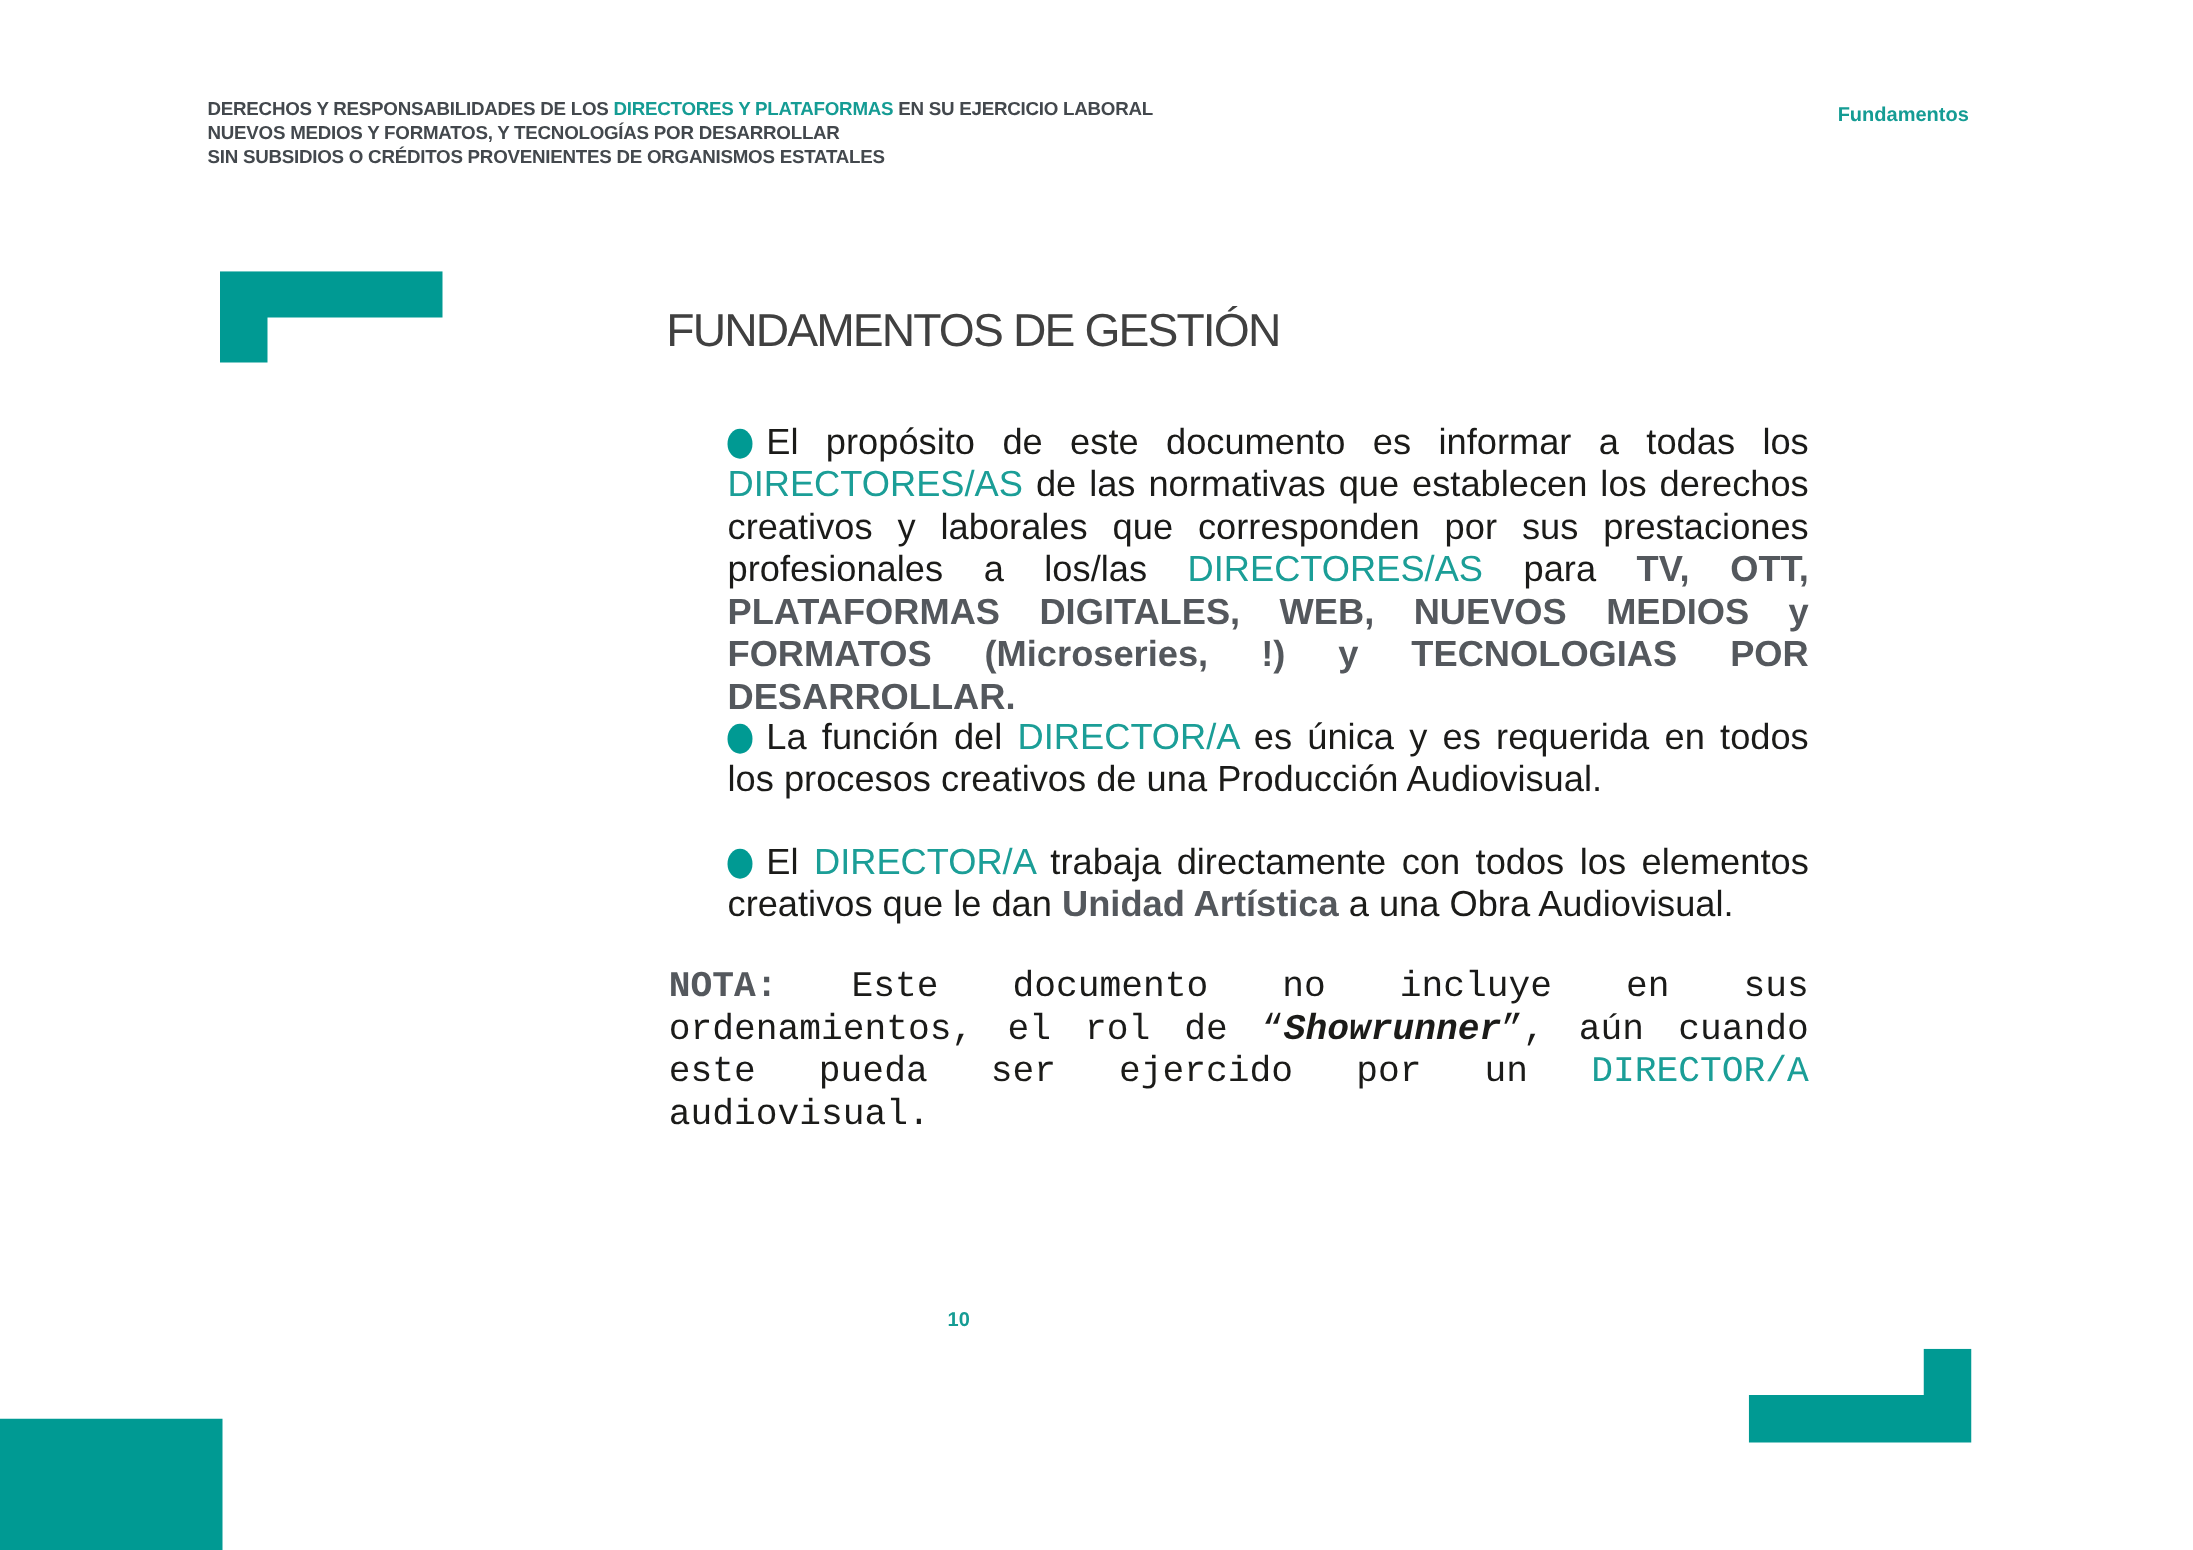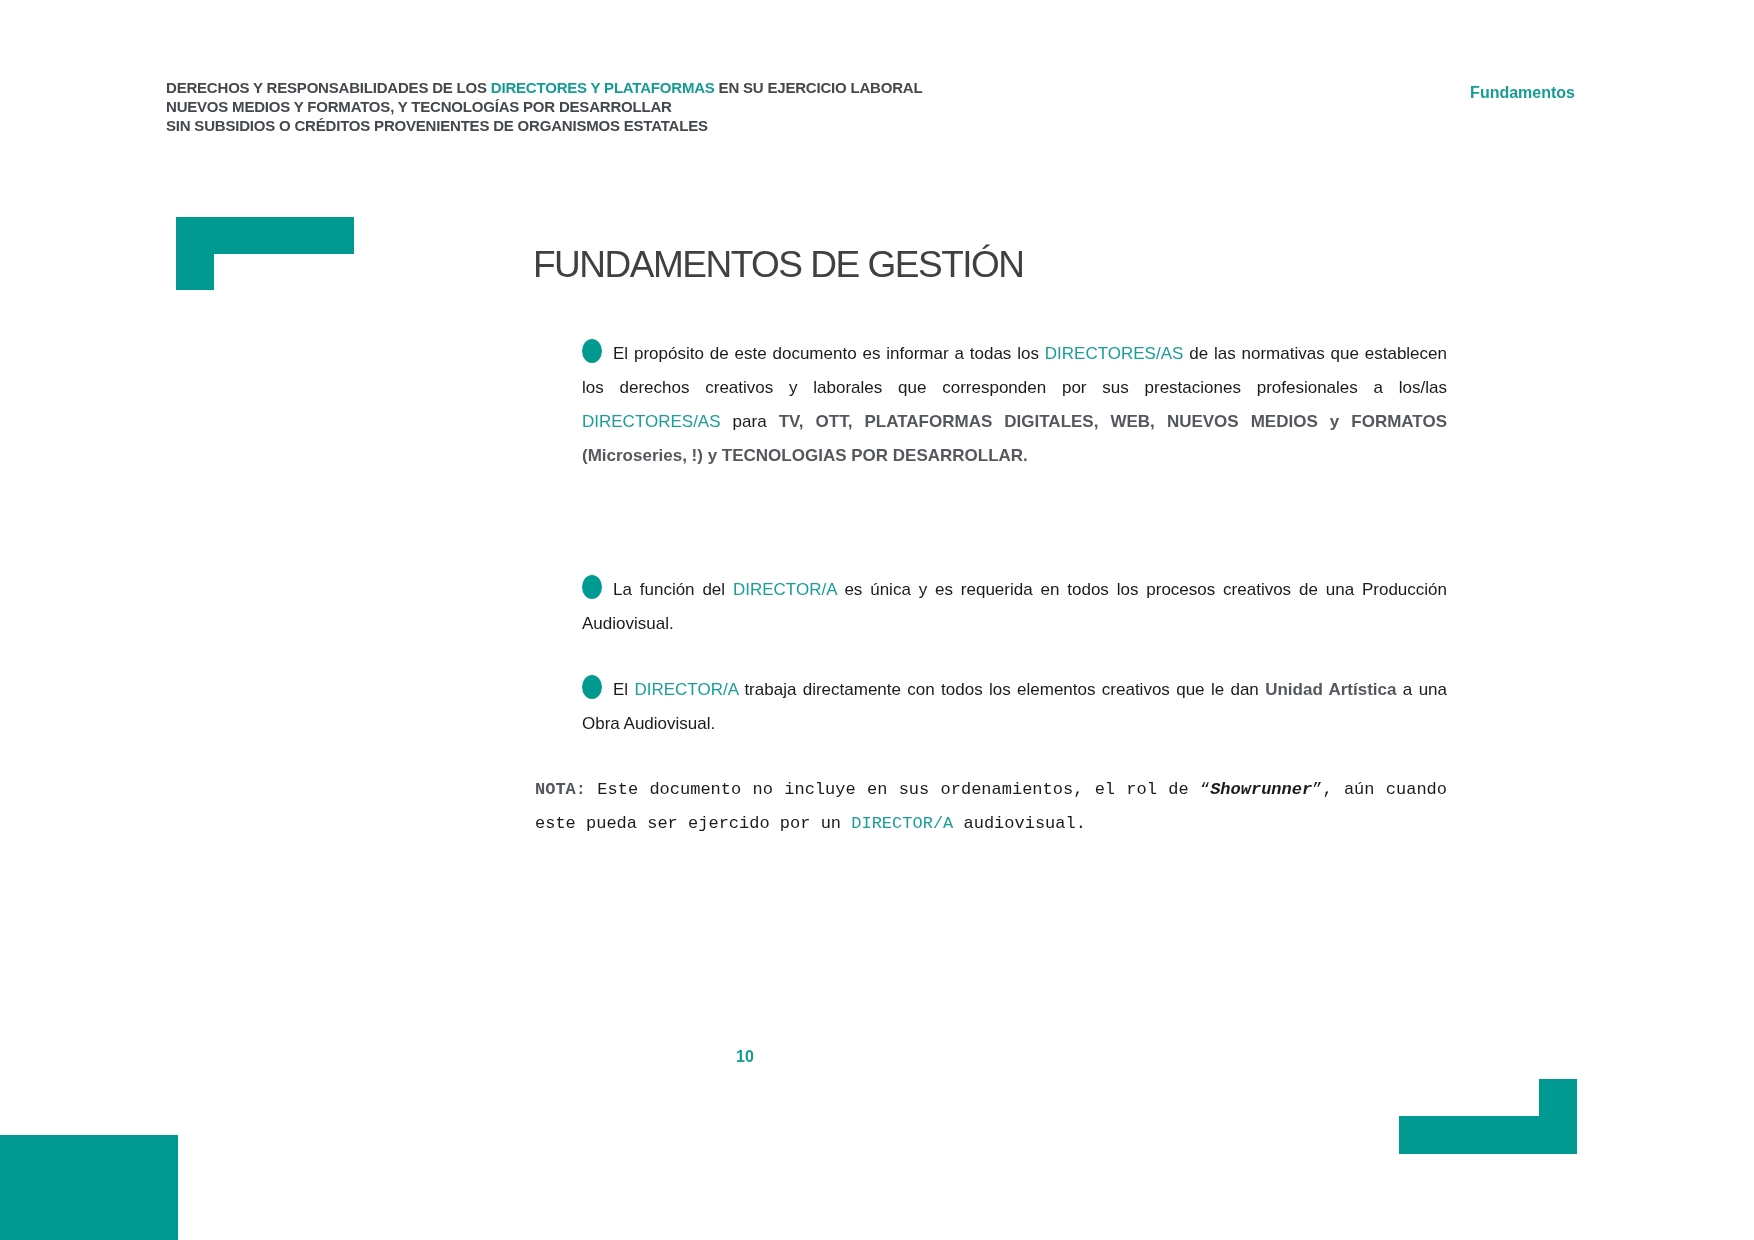"El propósito de este documento" .para { font-size: 17px -> 29px }
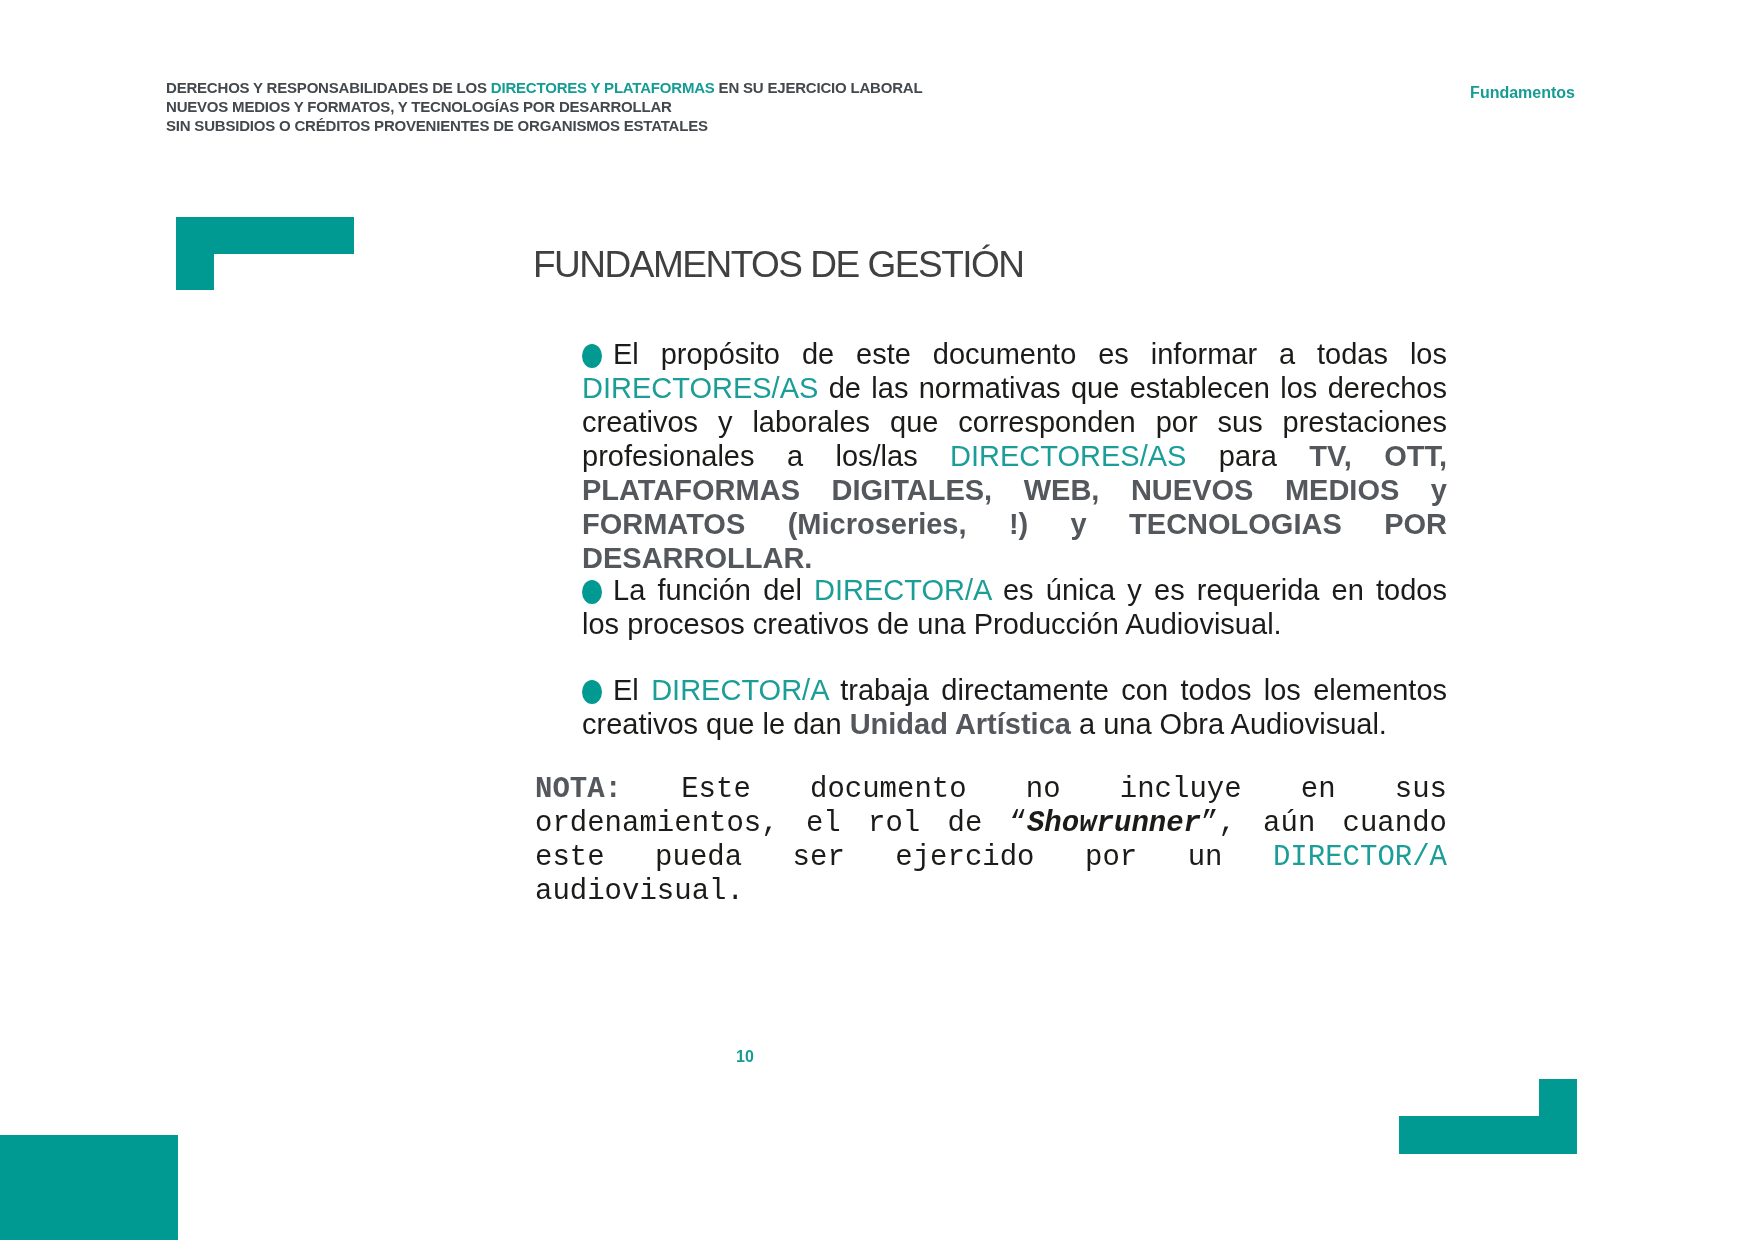"10" .page-number { left: 715px -> 737px }
